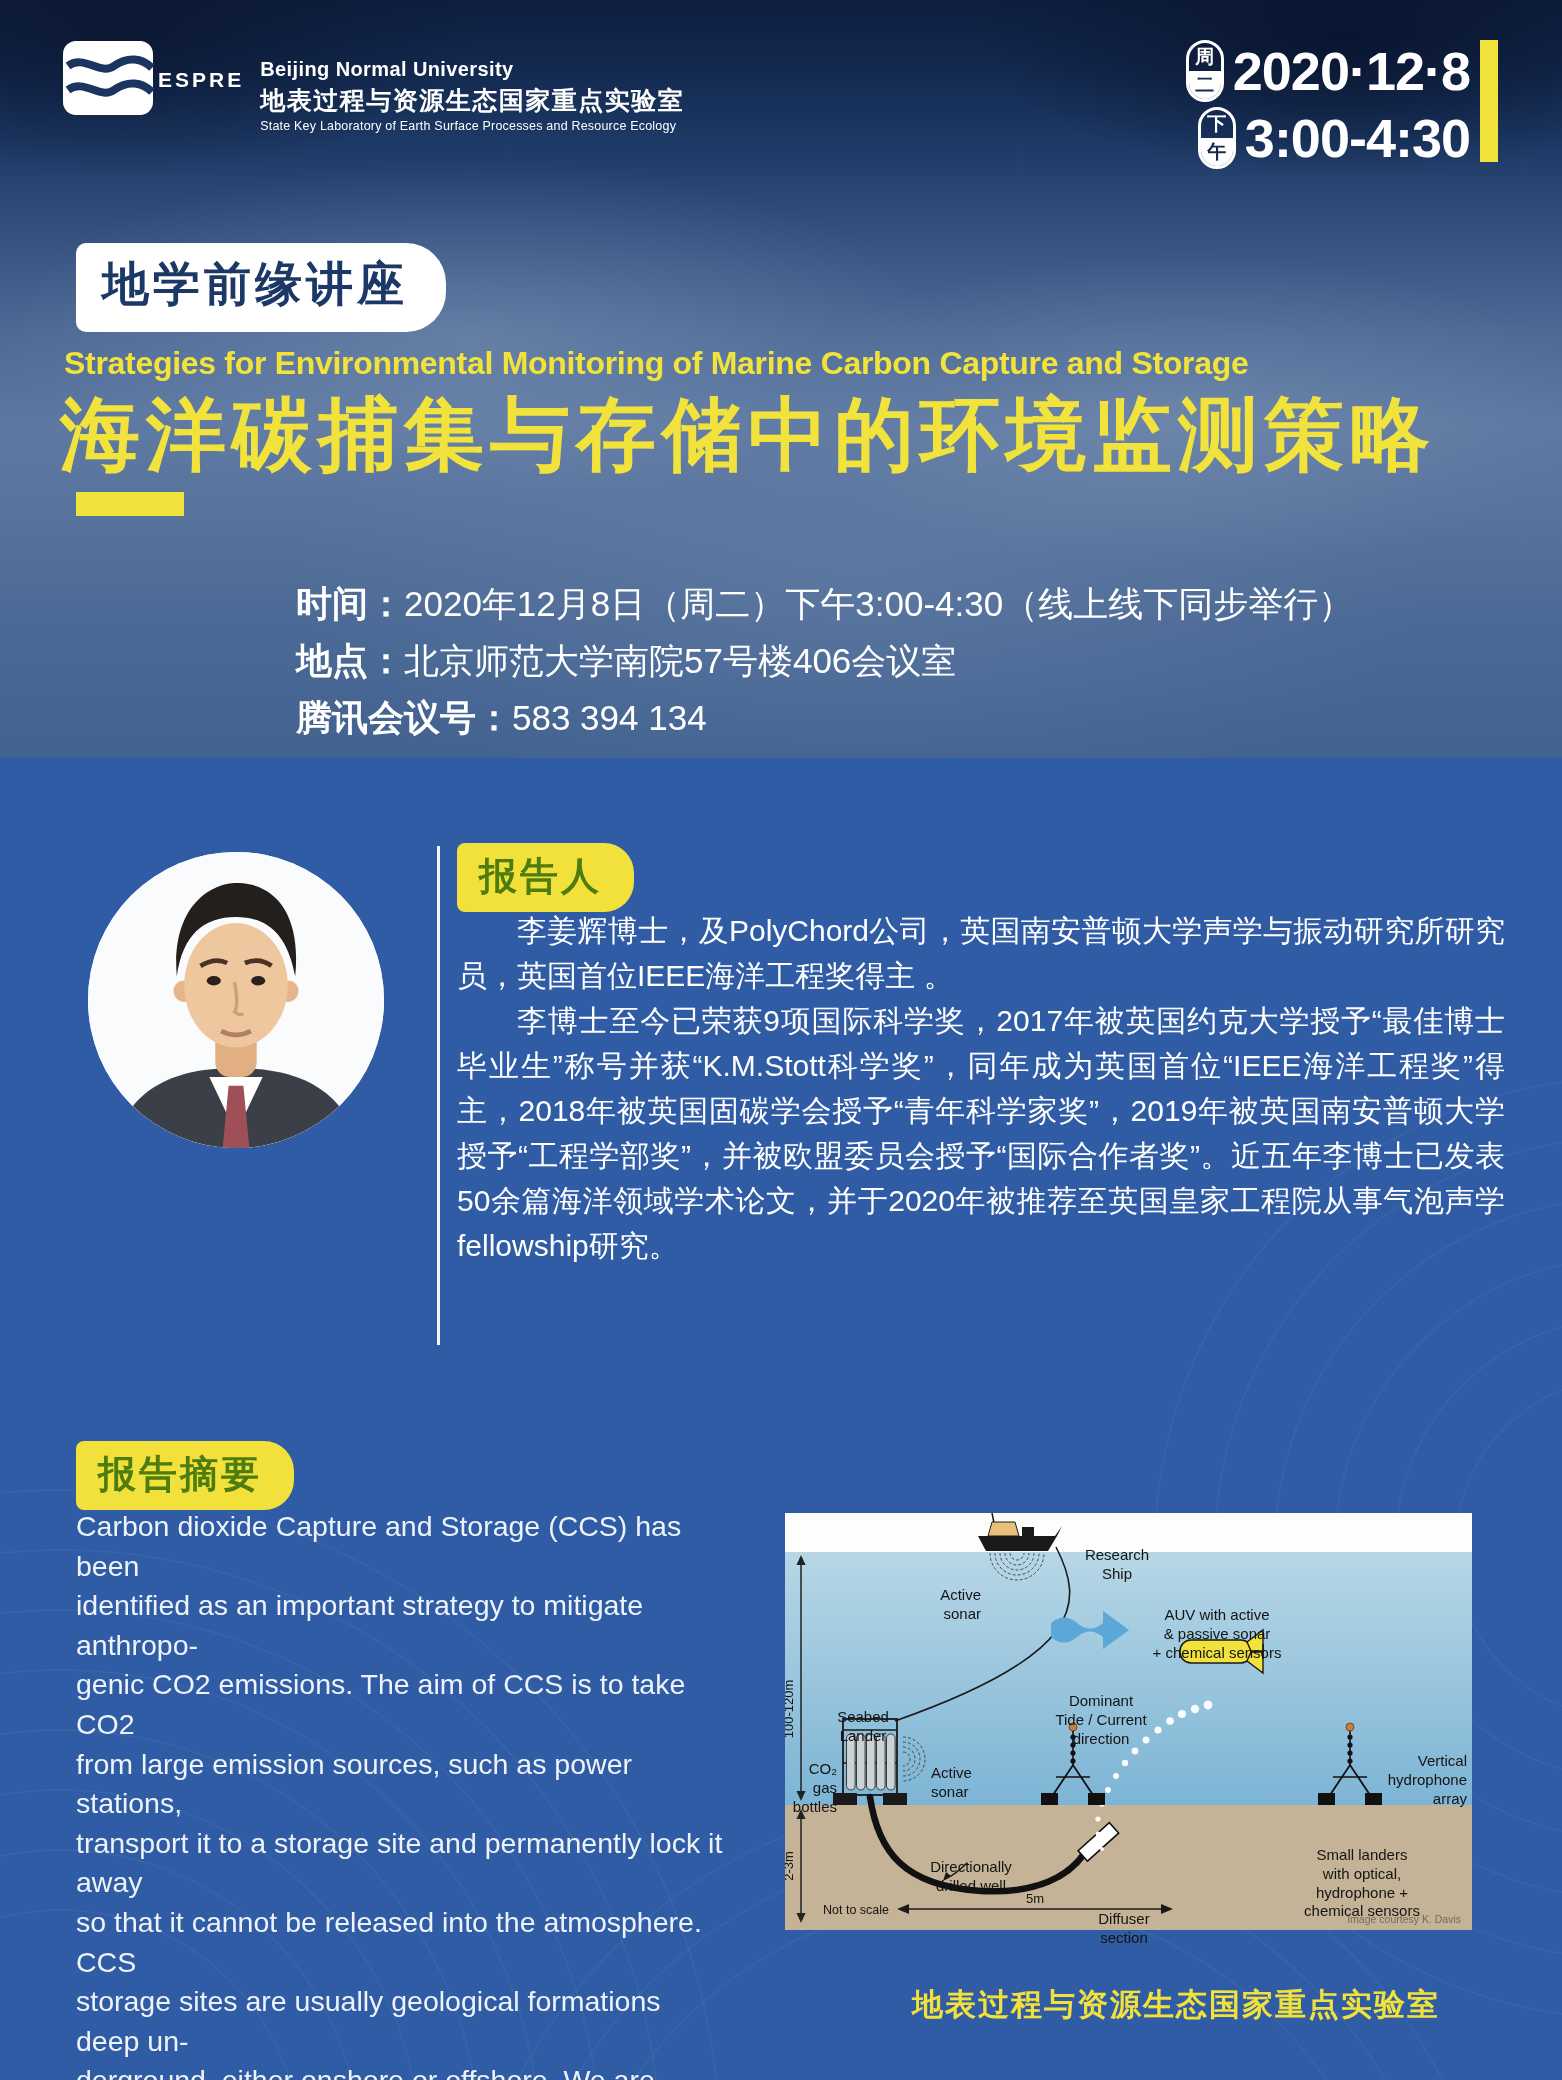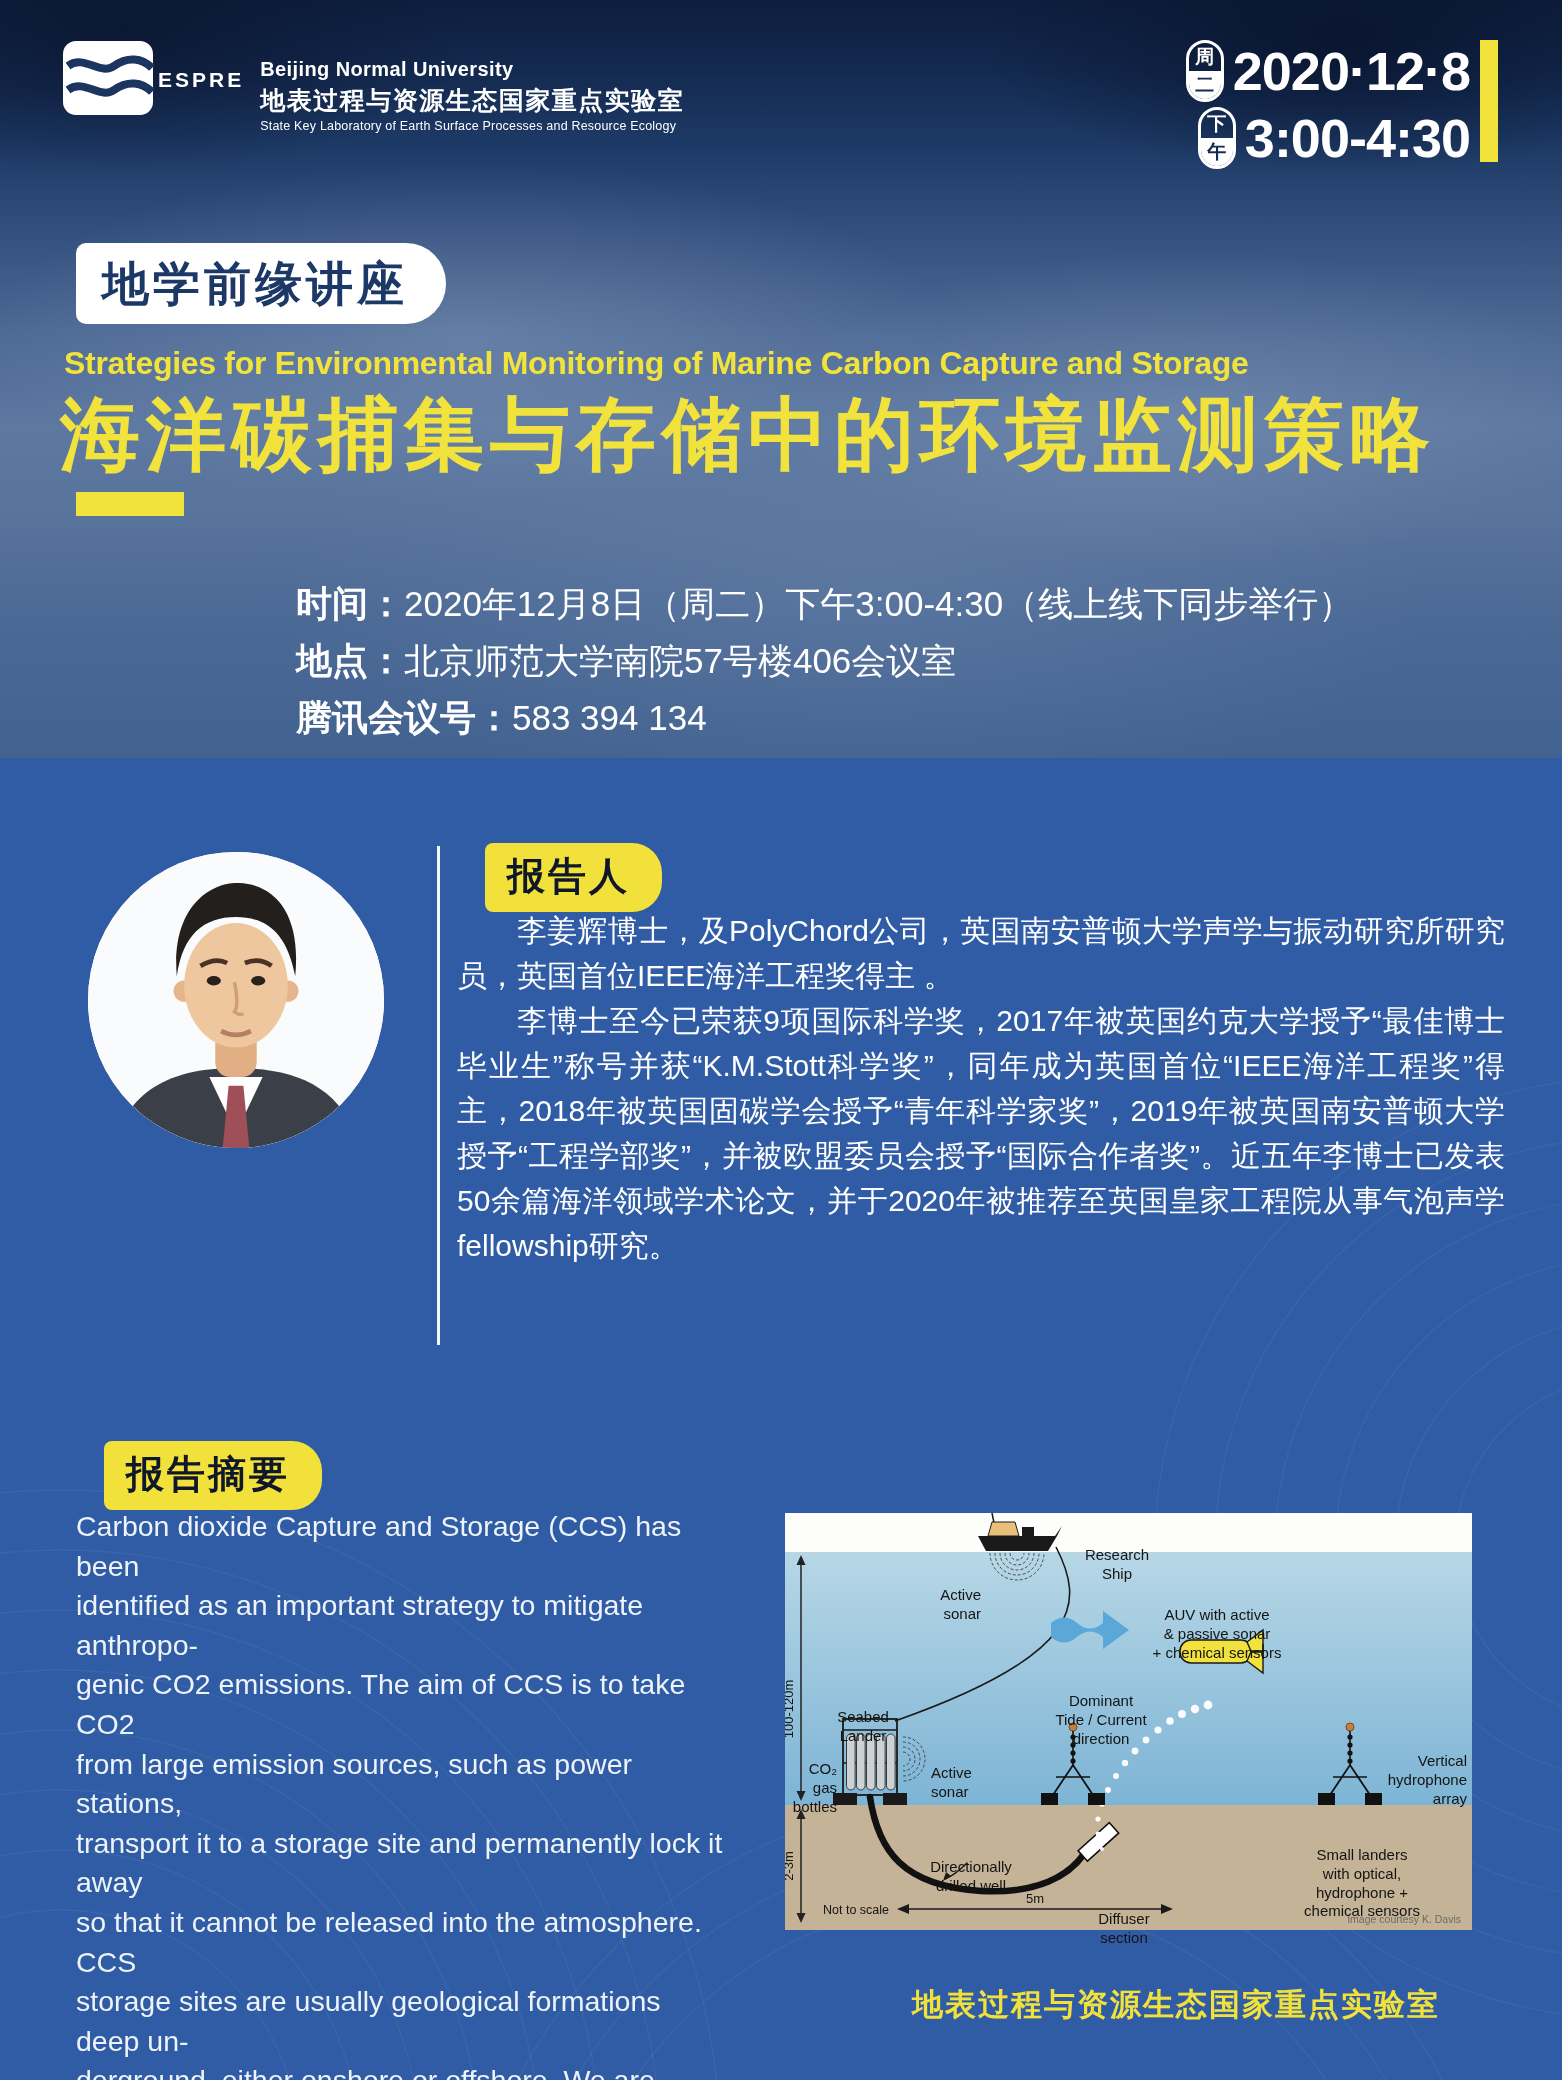"地学前缘讲座" .series-badge { padding: 10px 38px 8px 26px -> 10px 38px 16px 26px }
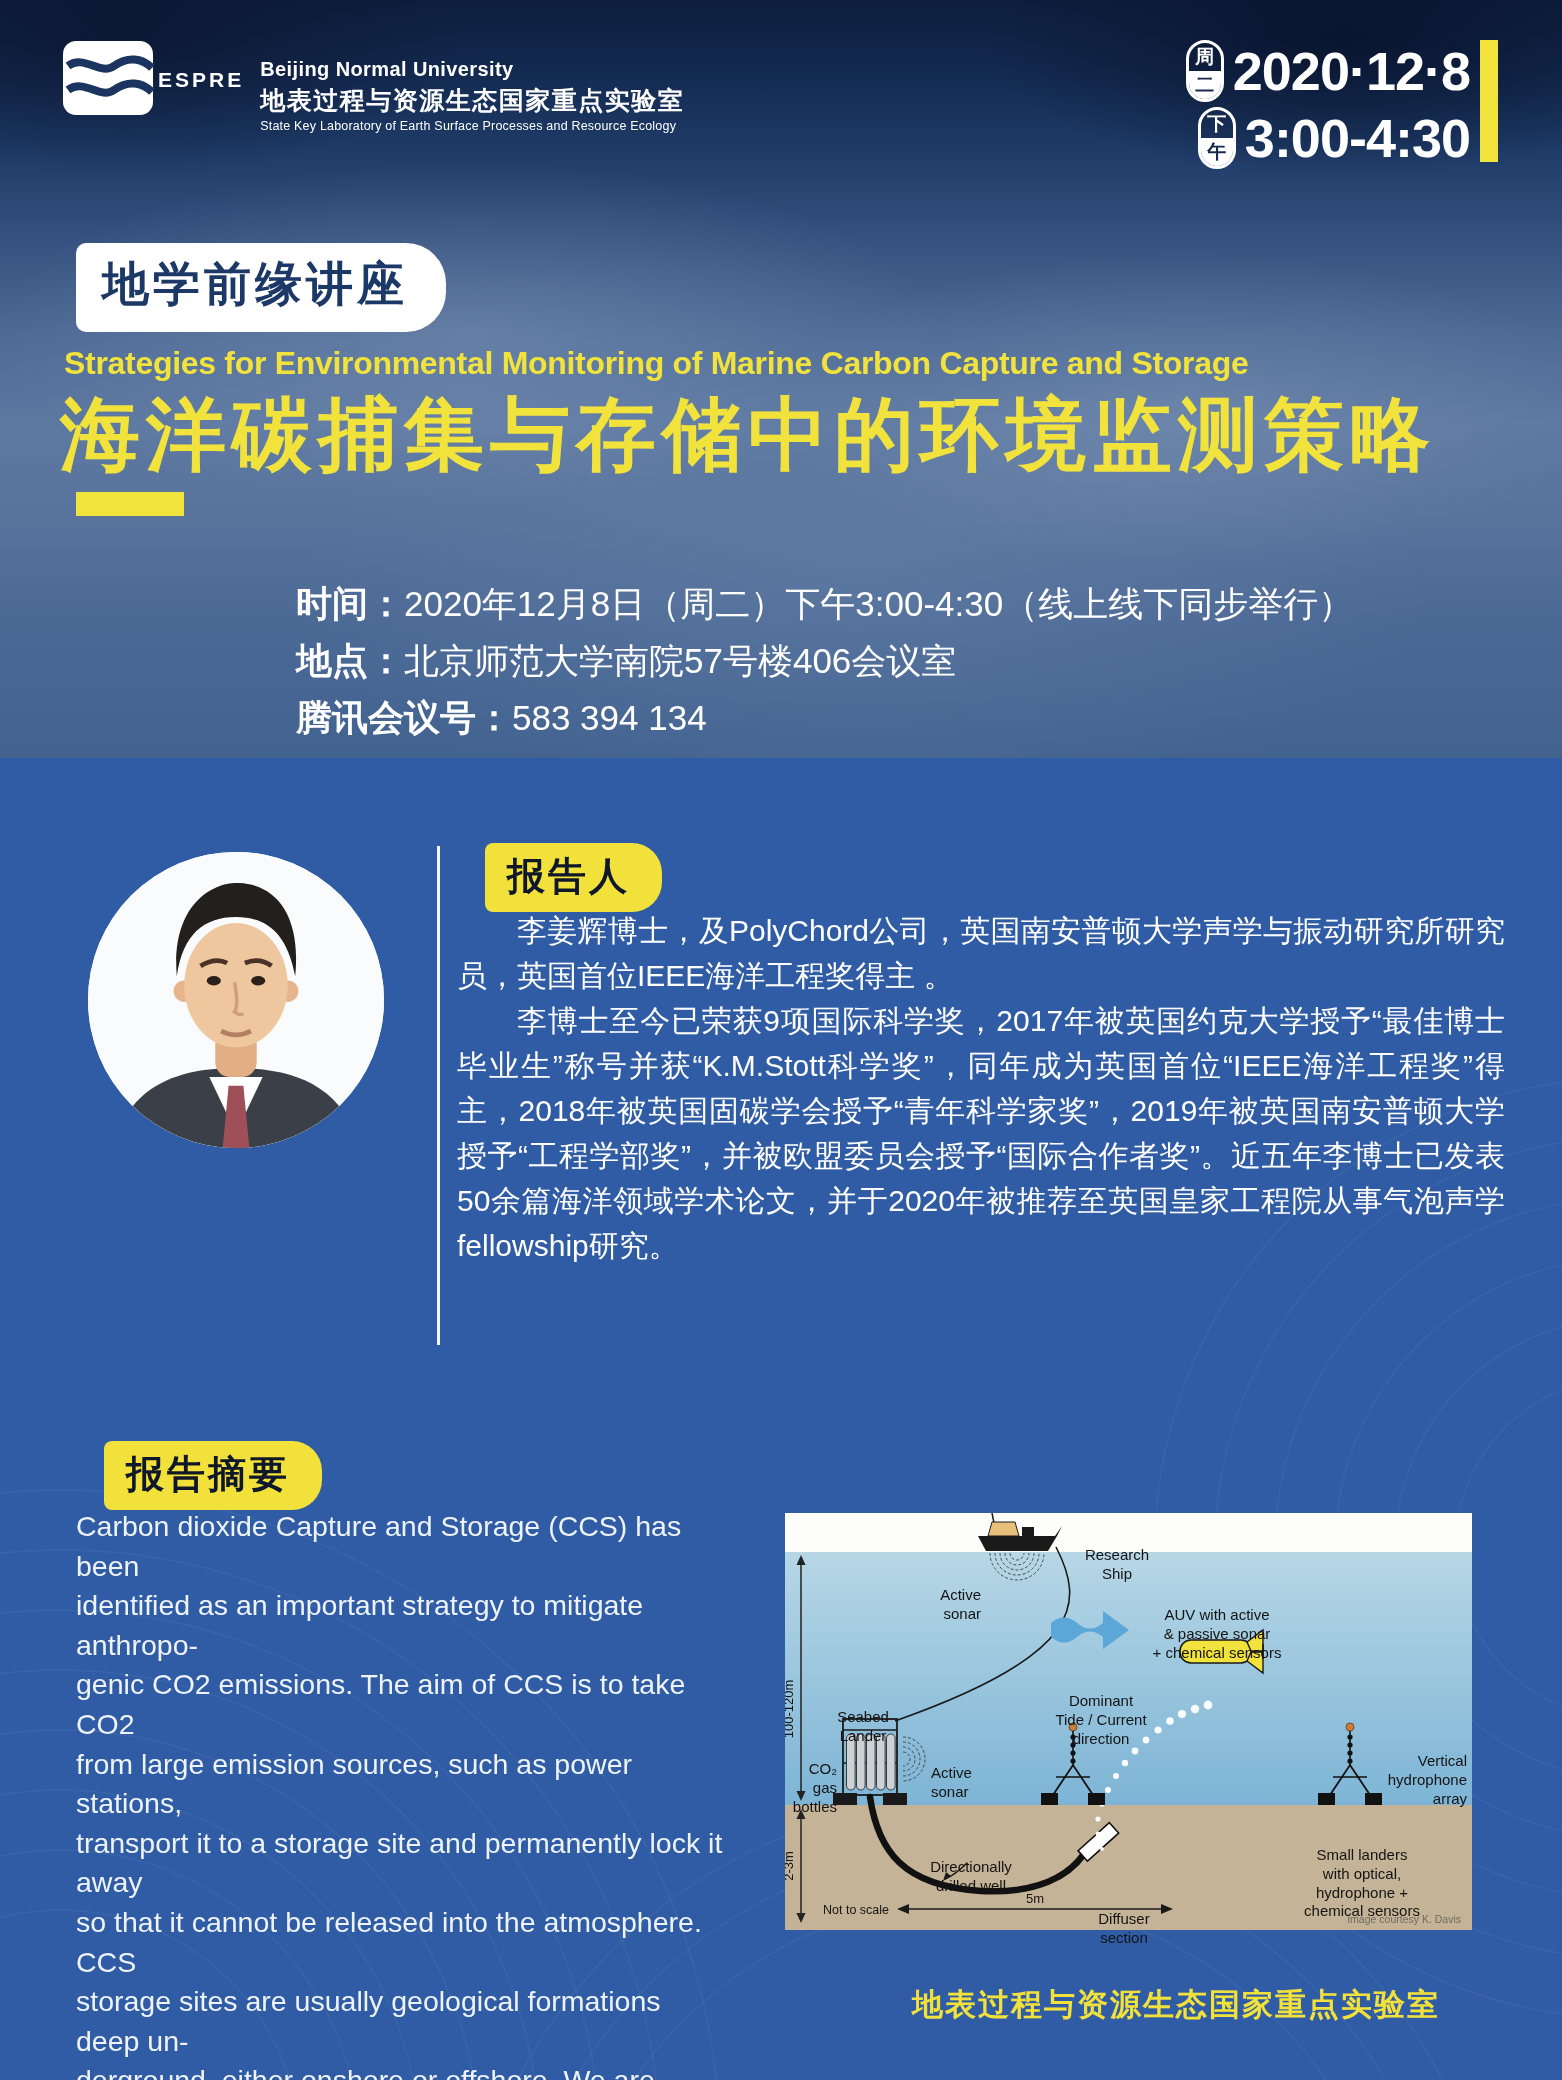"报告人" .badge-yellow { color: #0f172a -> #4d7c0f; margin-left: 28px -> none }
